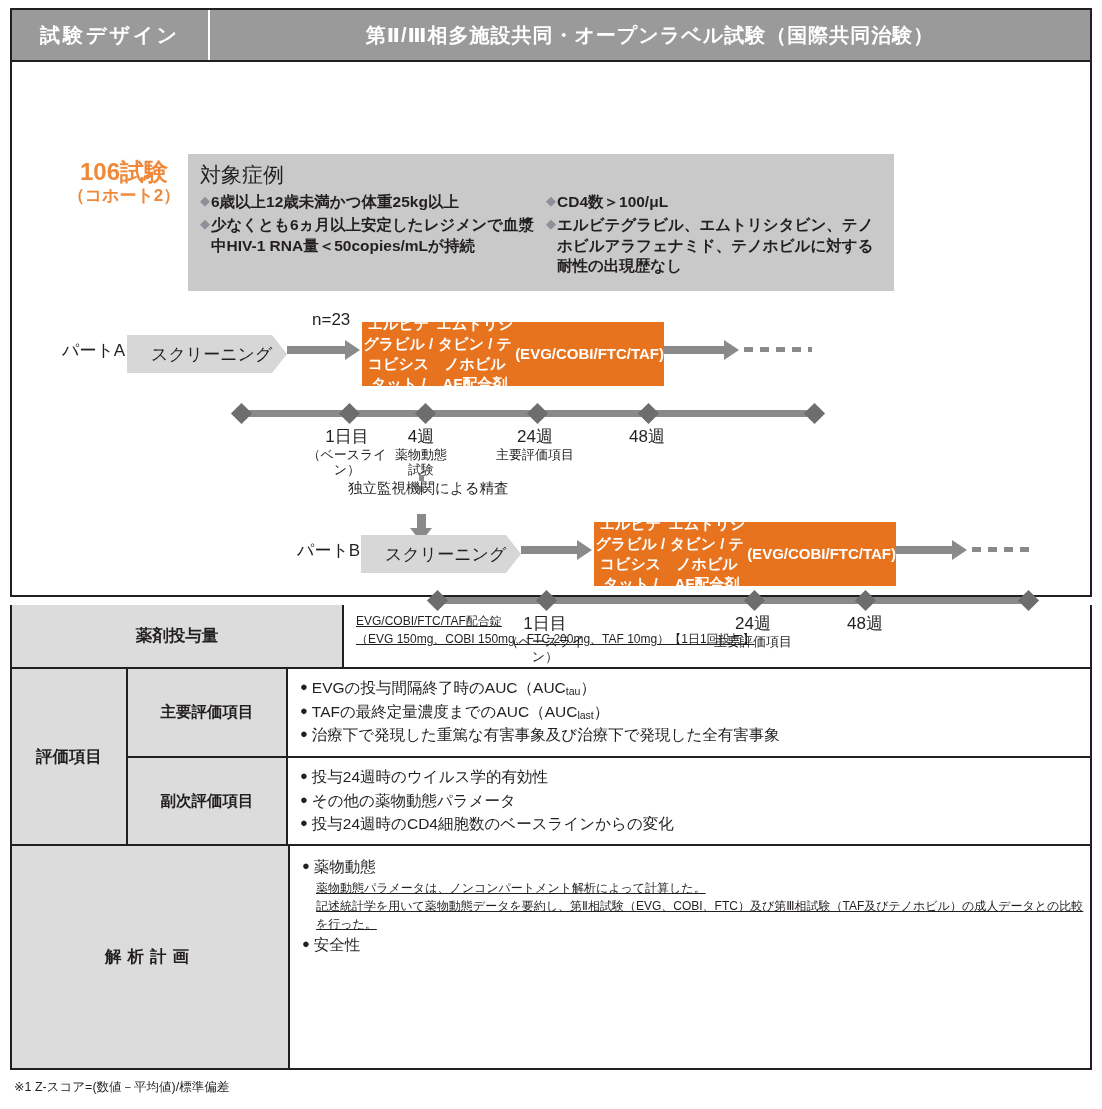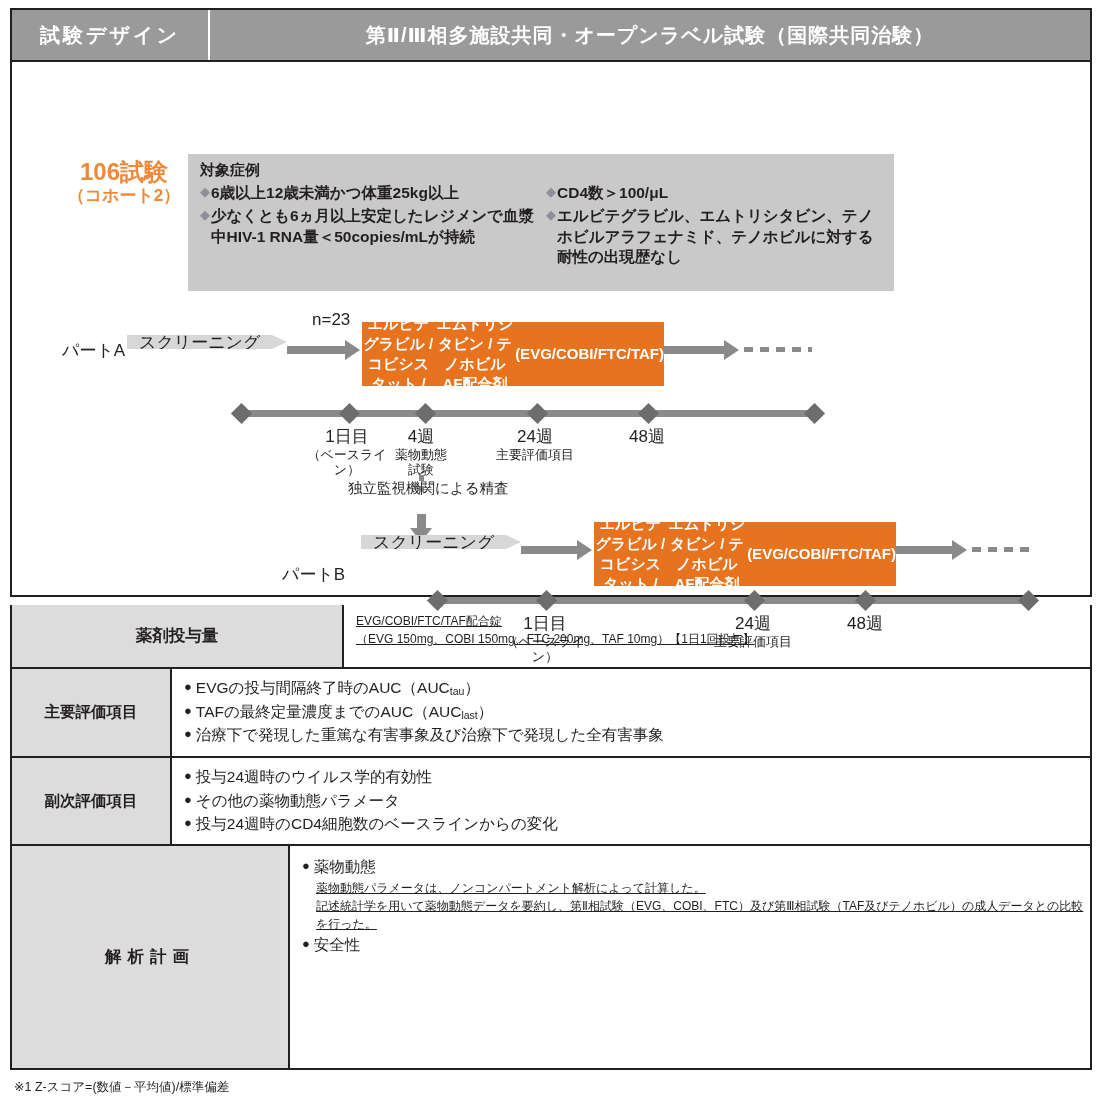"対象症例" .crit-title { font-size: 15px -> 21px; font-weight: bold -> normal }
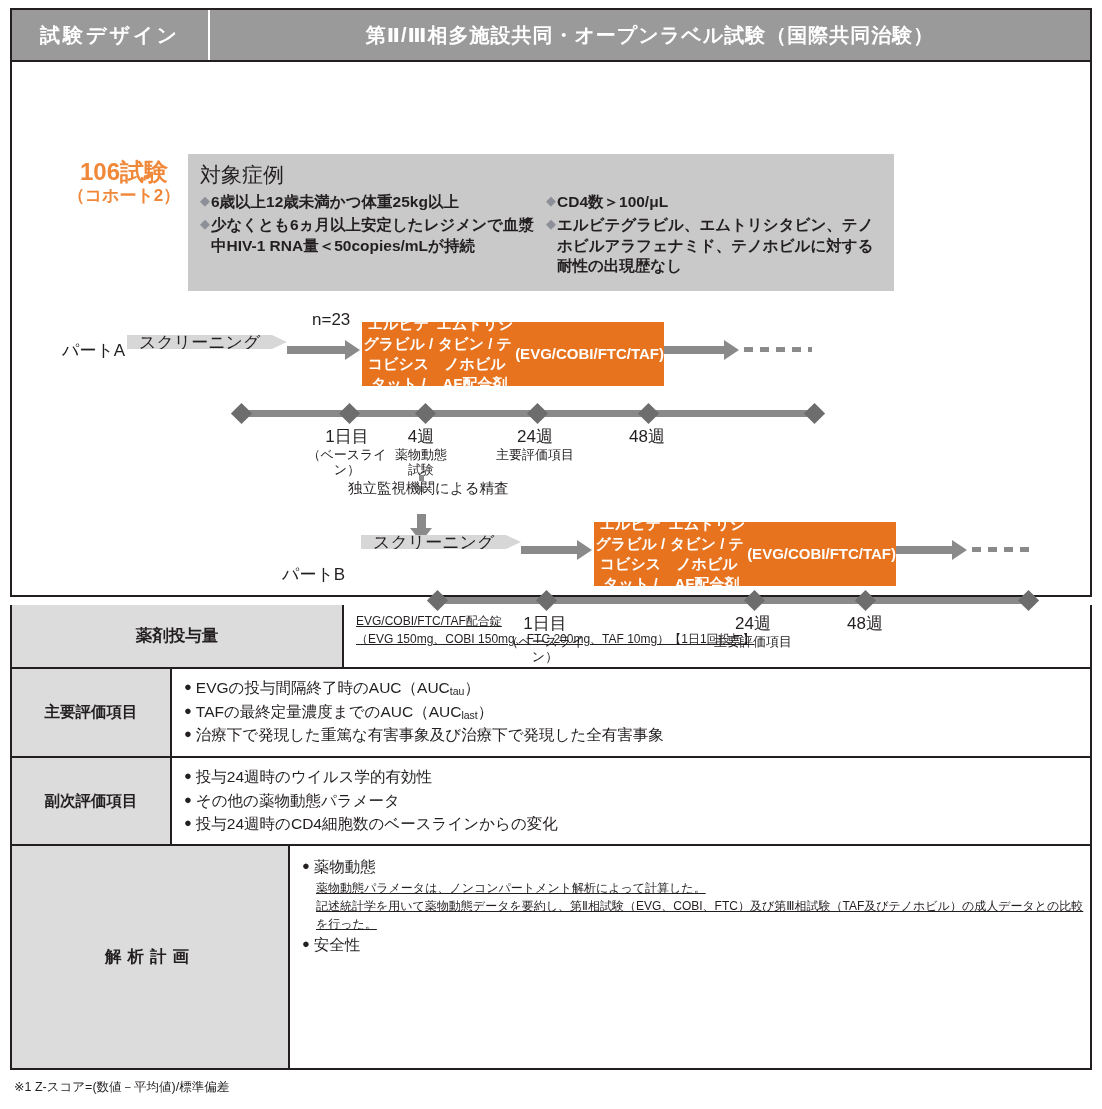"スクリーニング" .screen { height: 14px -> 38px; padding-left: 12px -> 24px }
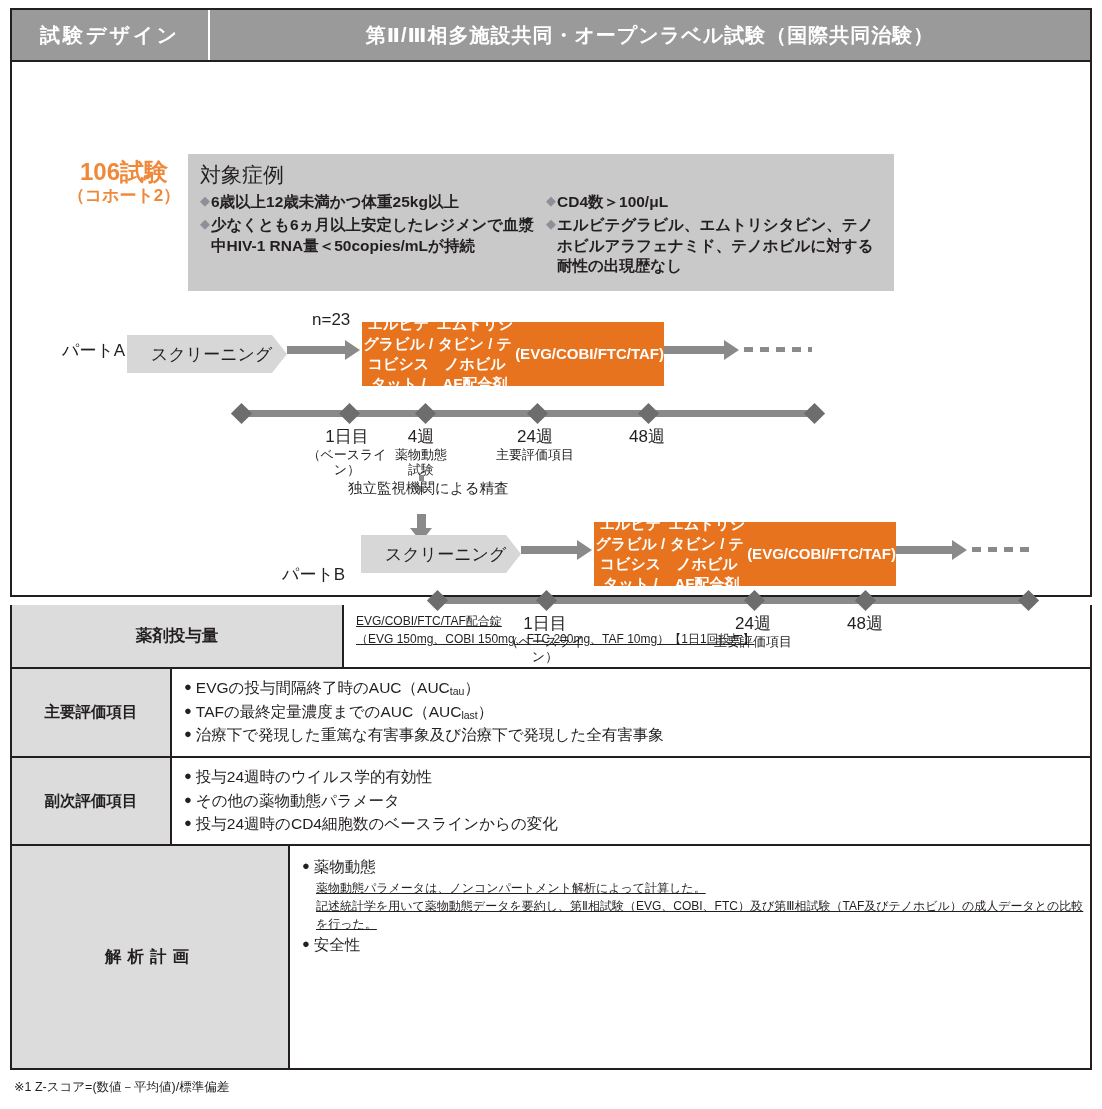"パートB" div.partlabel { left: 270px -> 285px; margin-top: 24px -> none }
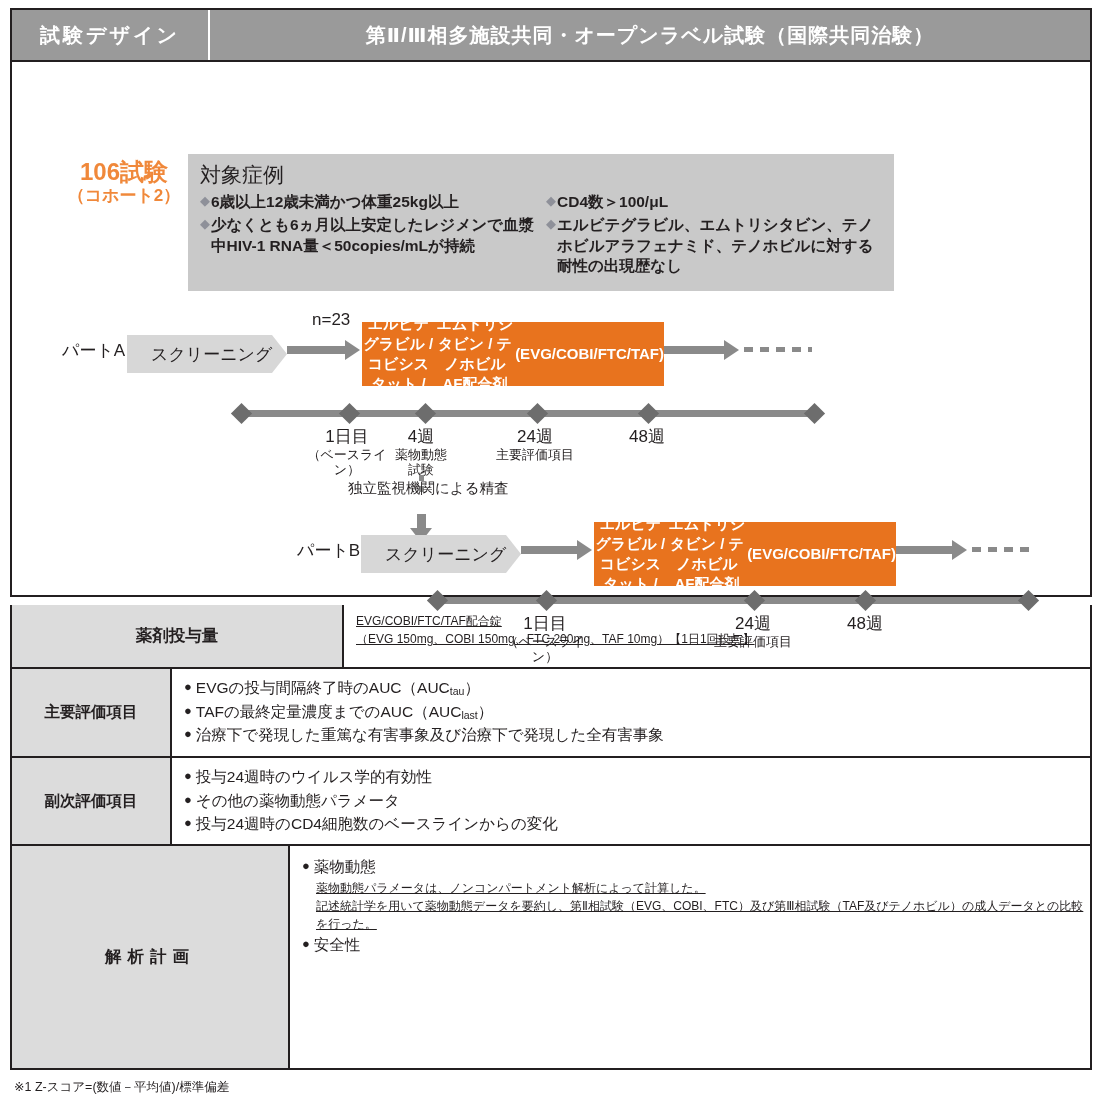"評価項目" div.cellL { html: none -> <div> <span>評価項目</span> </div> }
